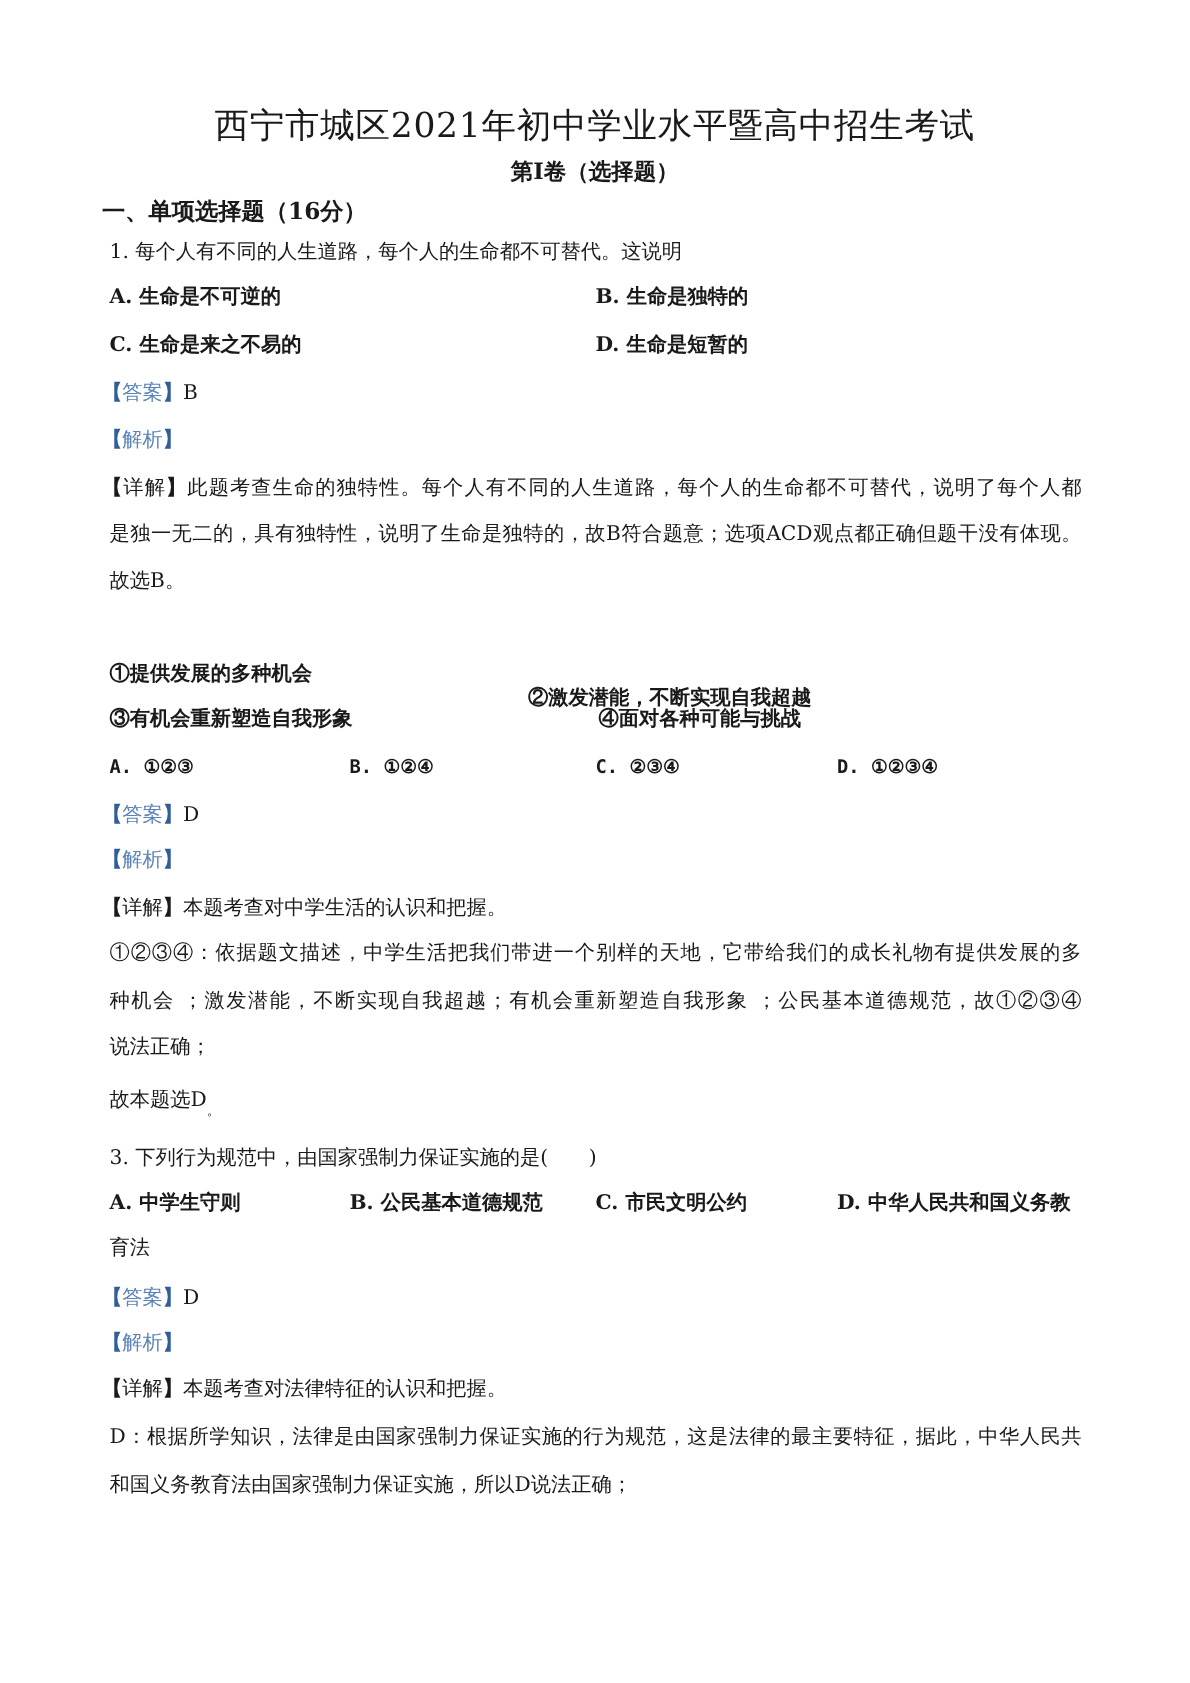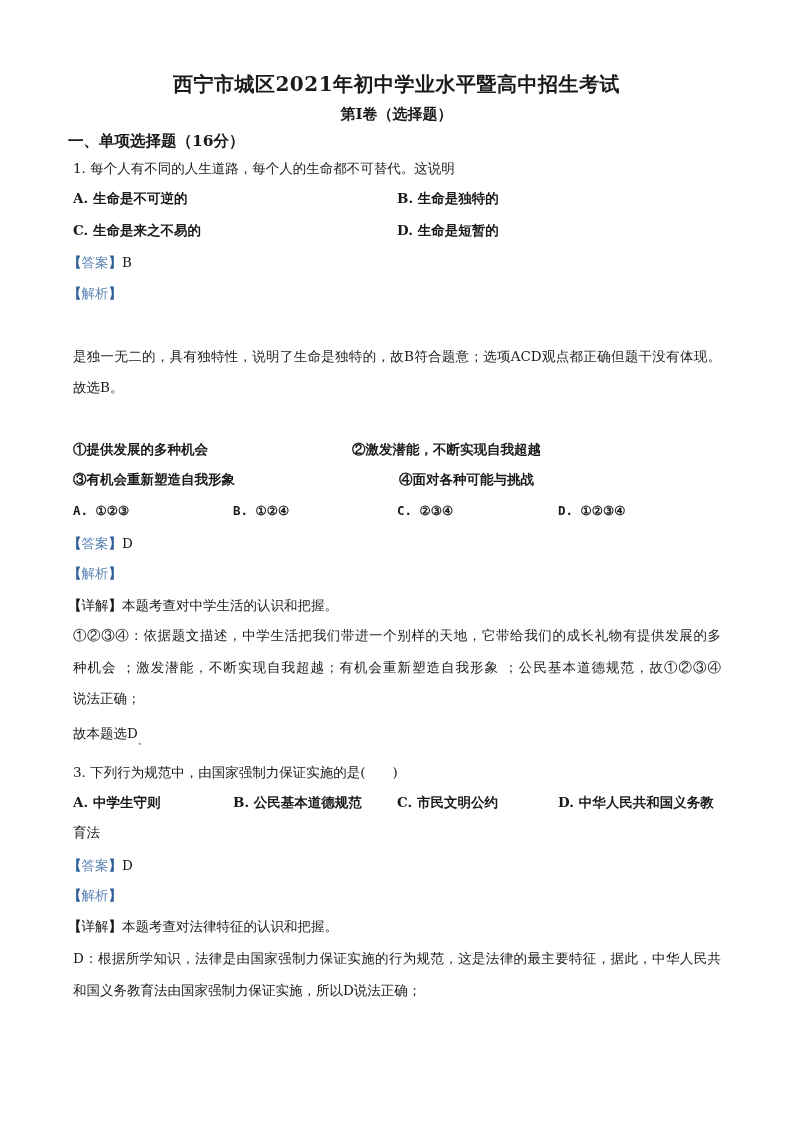"西宁市城区2021年初中学业水平暨高中招生考试" .title { font-size: 20px -> 23px; font-weight: bold -> normal }
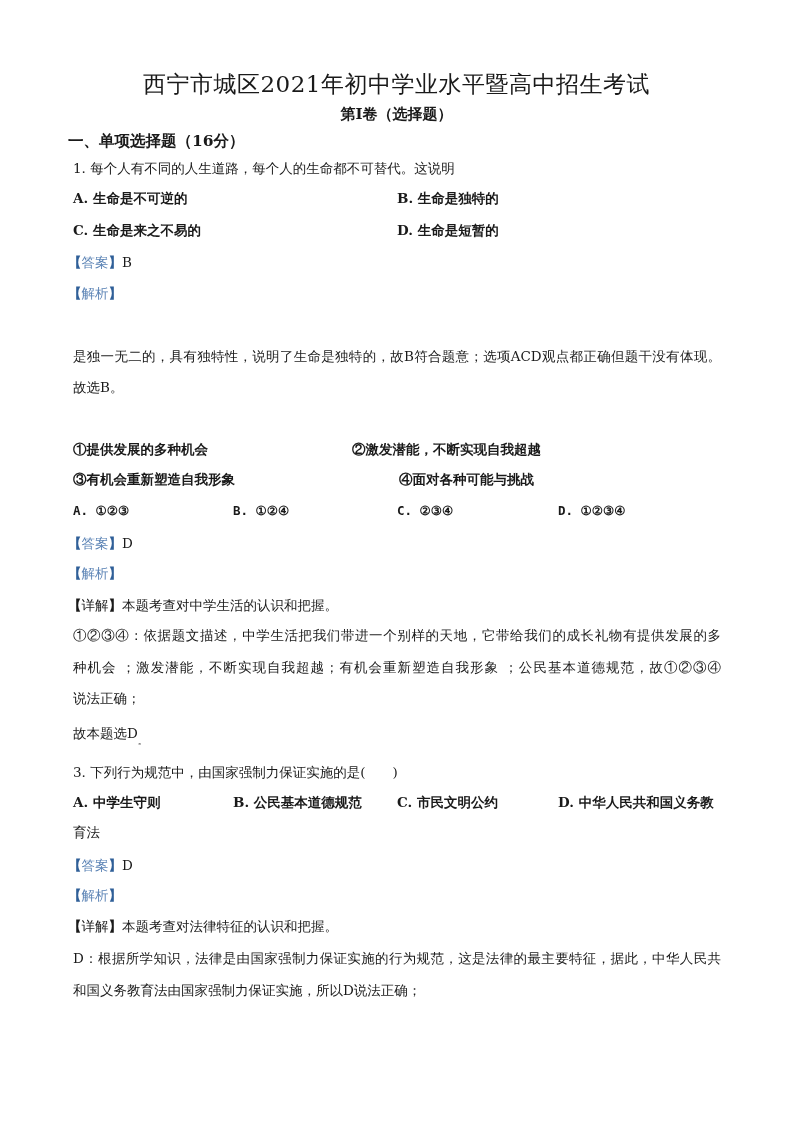"【详解】此题考查生命的独特性。每个人有不同的人生道路，每个人的生命都不可替代，说" div.line { html: none -> <div> <span>【</span><span>详解</span><span>】</span><span>此题考查生命的独特性。每个人有不同的人生道路，每个人的生命都不可替代，说明了每个人都</span> </div> }
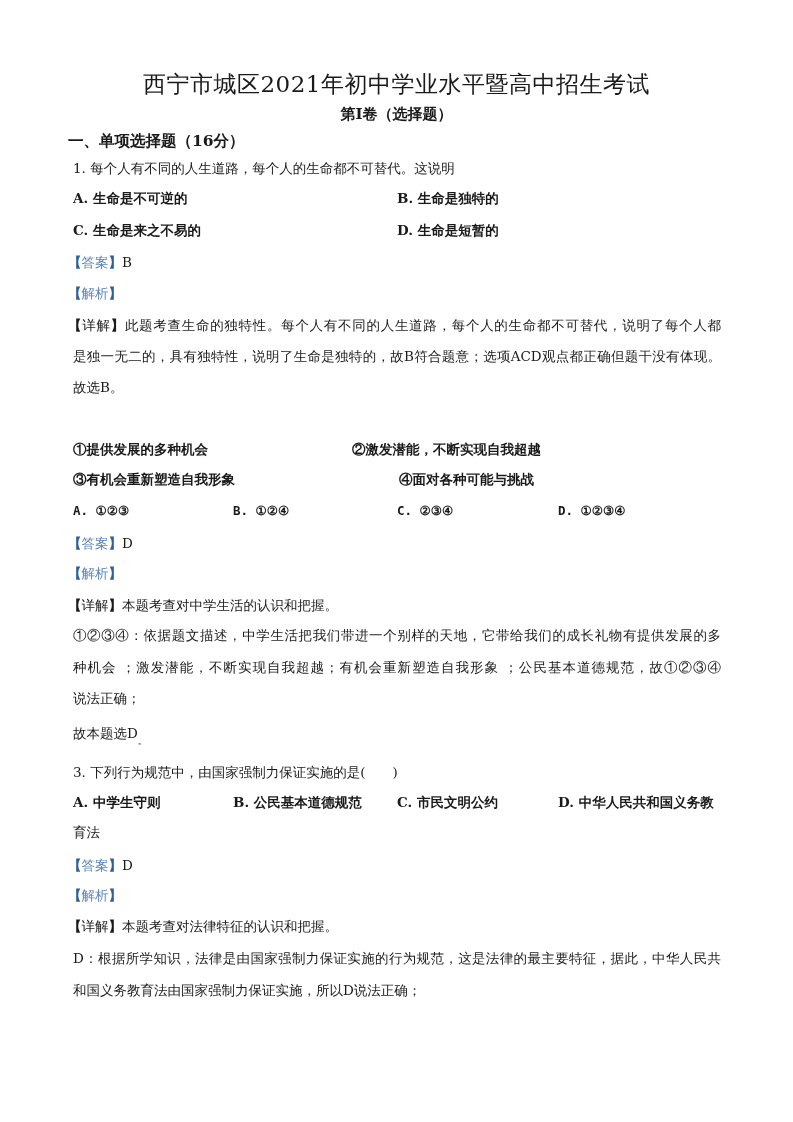"②激发潜能，不断实现自我超越" div.col { top: 440px -> 456px }
